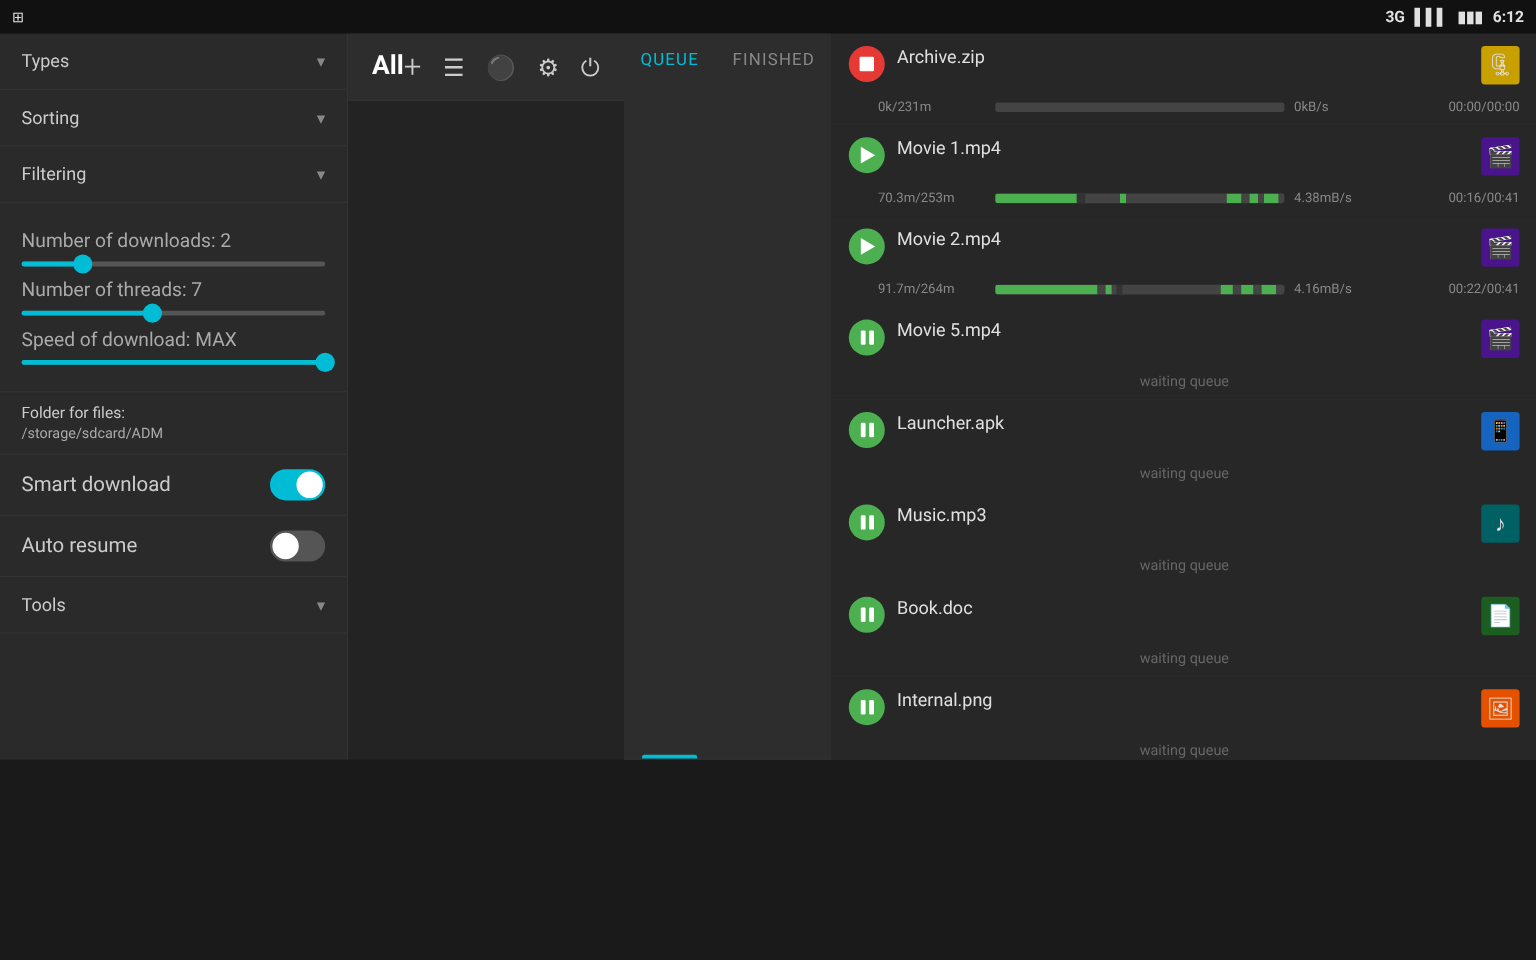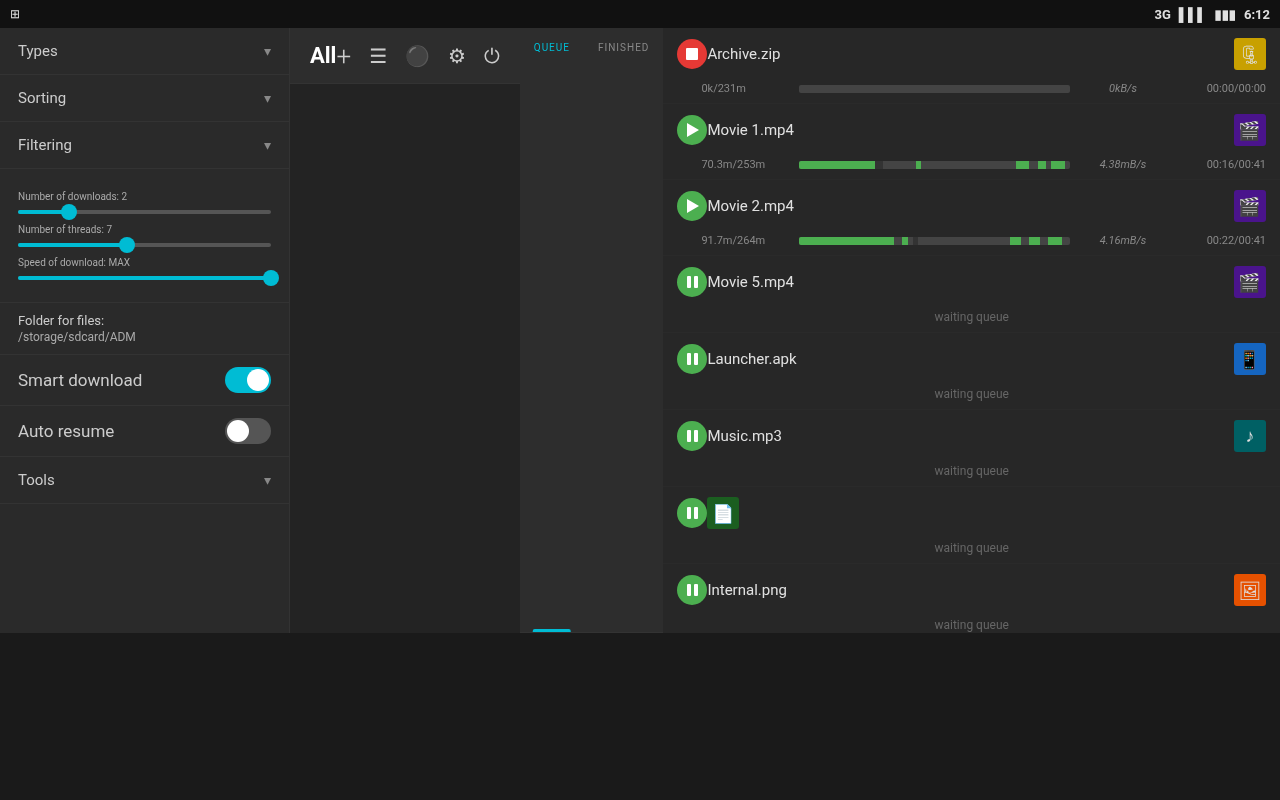"QUEUE" .tab { font-size: 10px -> 14px }
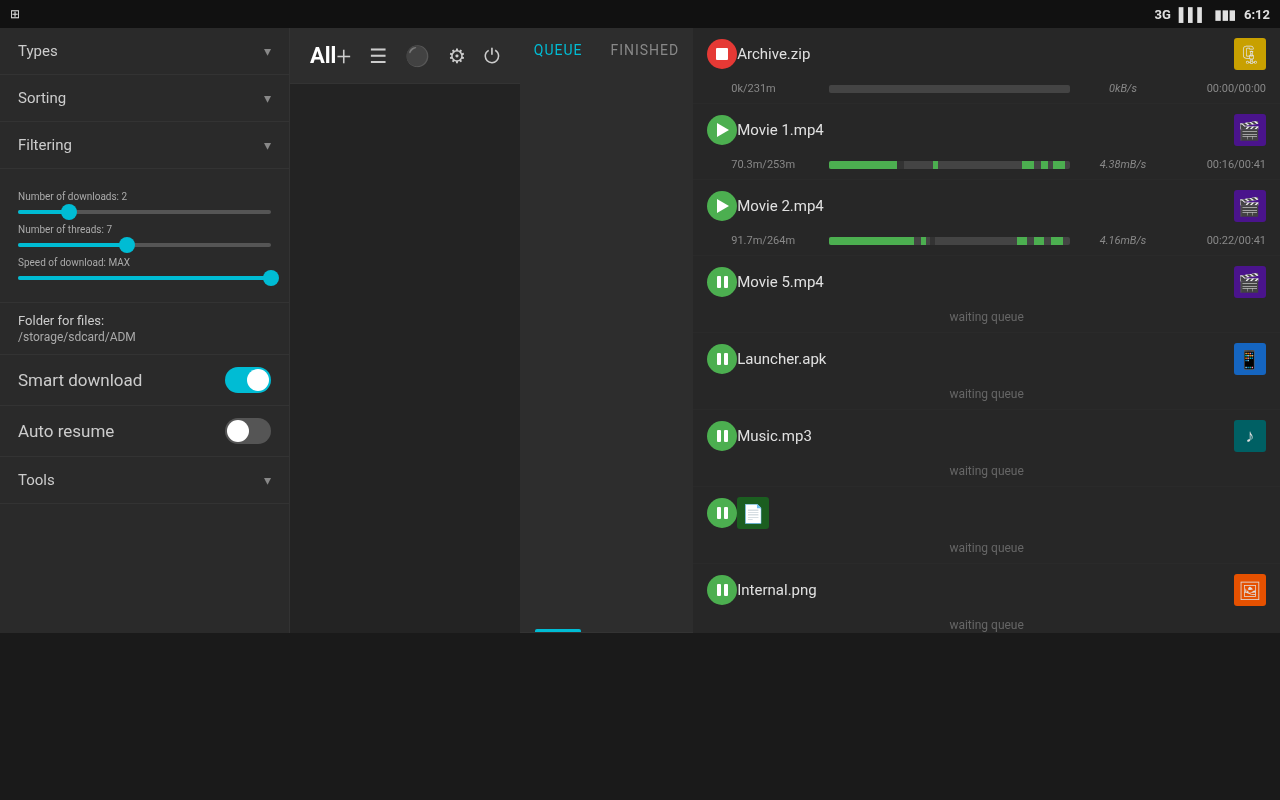"Archive.zip" .download-item-header { align-items: center -> none; gap: none -> 10px }
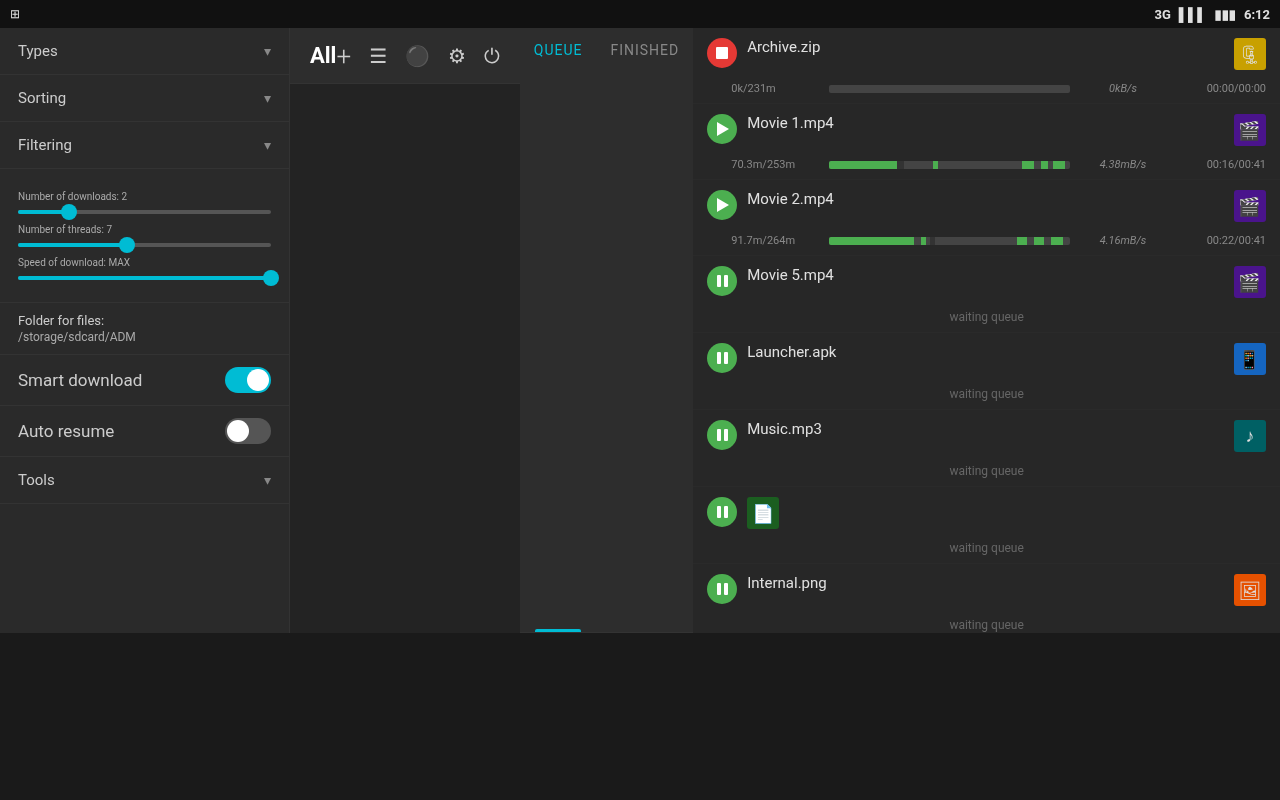"0kB/s" .progress-speed { font-style: italic -> none; text-align: center -> left }
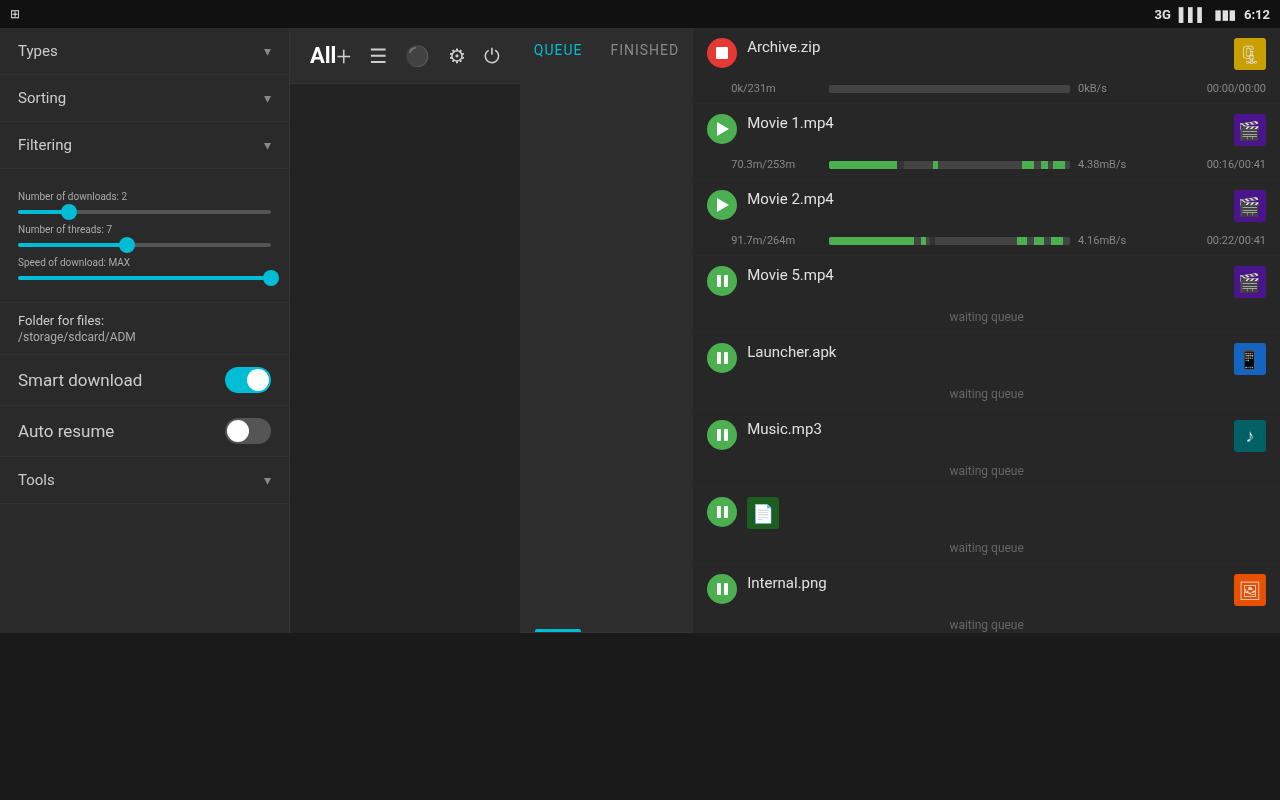"Number of downloads: 2" .setting-label { font-size: 10px -> 16px }
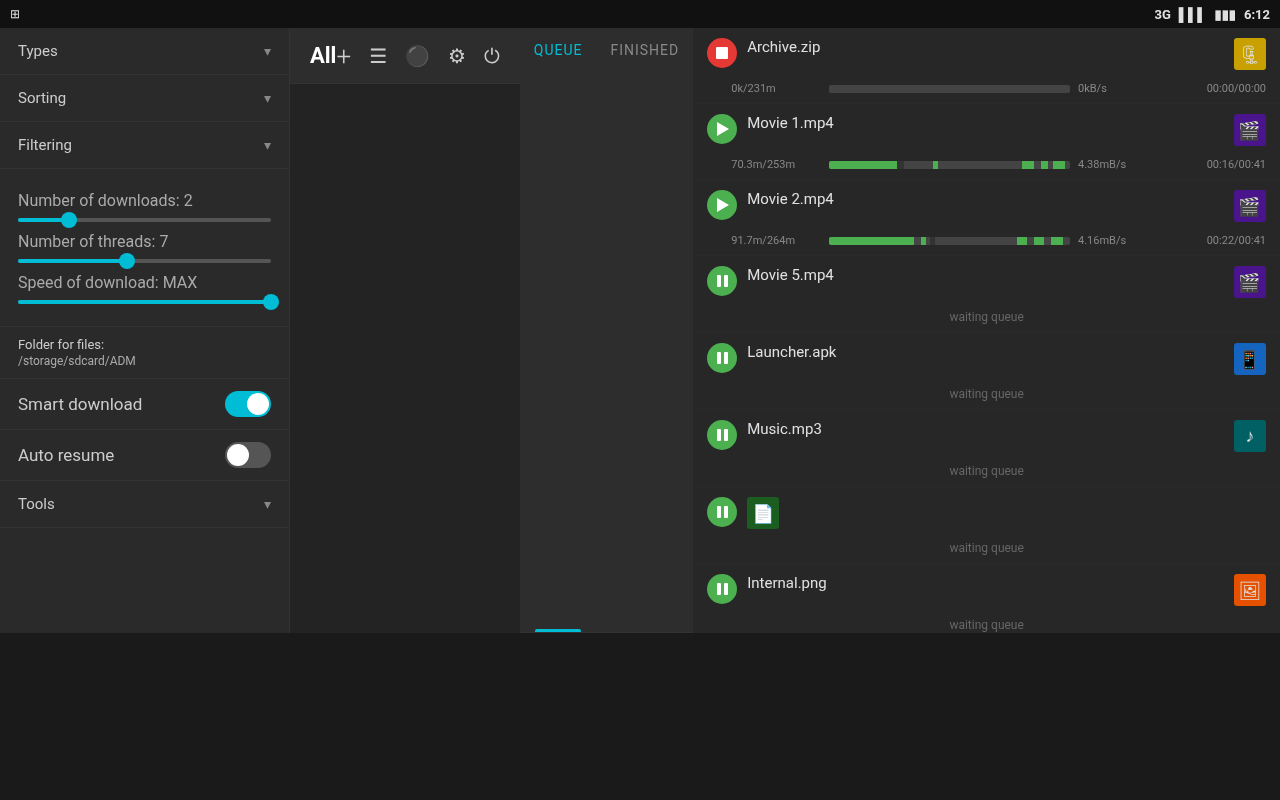"Book.doc" span.download-filename { html: none -> <span>Book.doc</span> }
